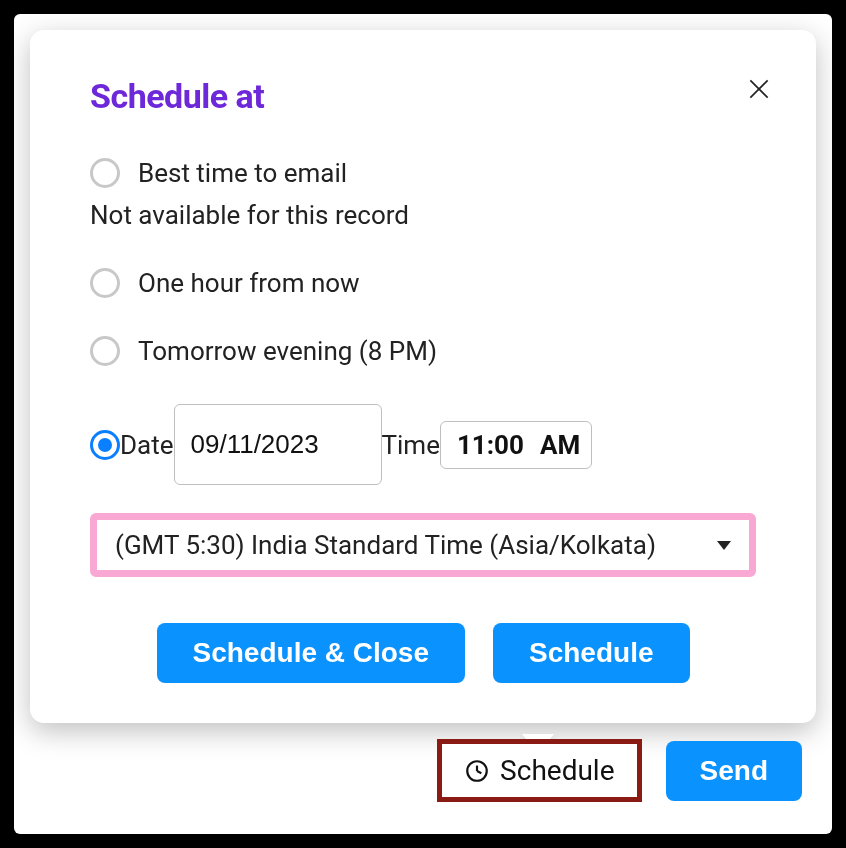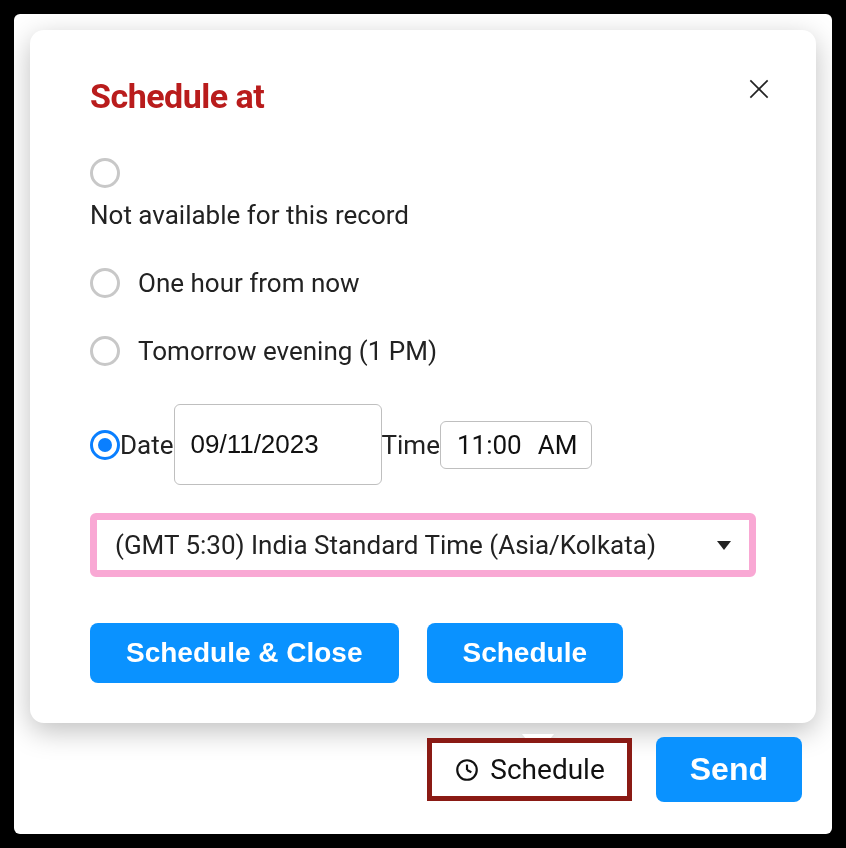"Schedule at" .popup-title { color: #b91c1c -> #6d28d9 }
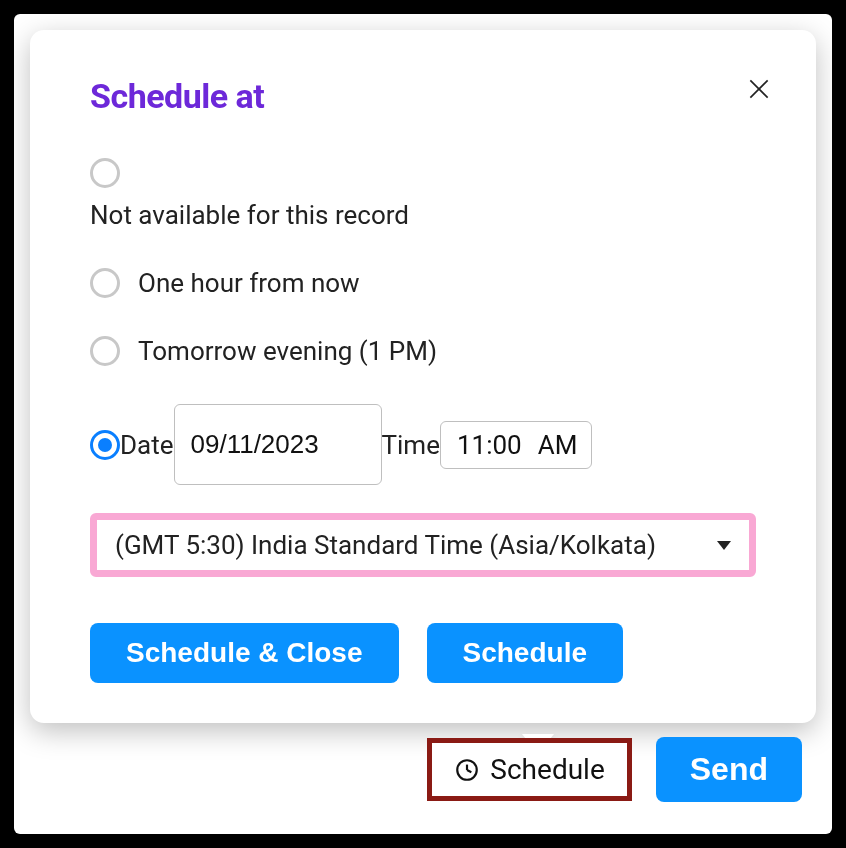"Best time to email" div.radio-label { html: none -> <div>Best time to email</div> }
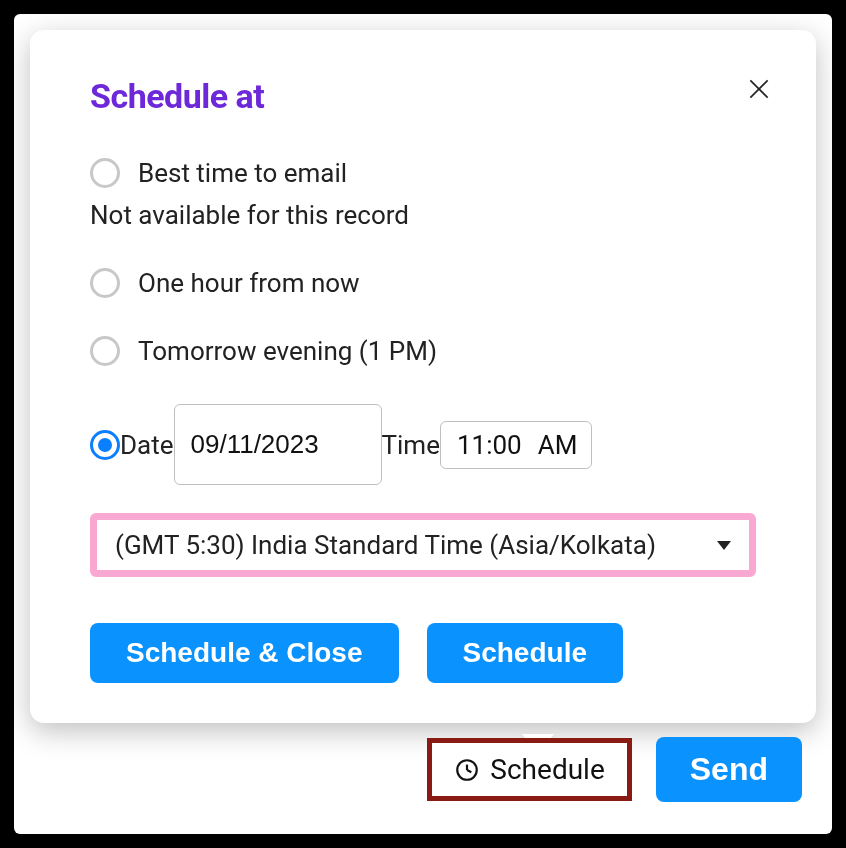"Tomorrow evening (1 PM)" div.radio-label { text: 1 -> 8 }
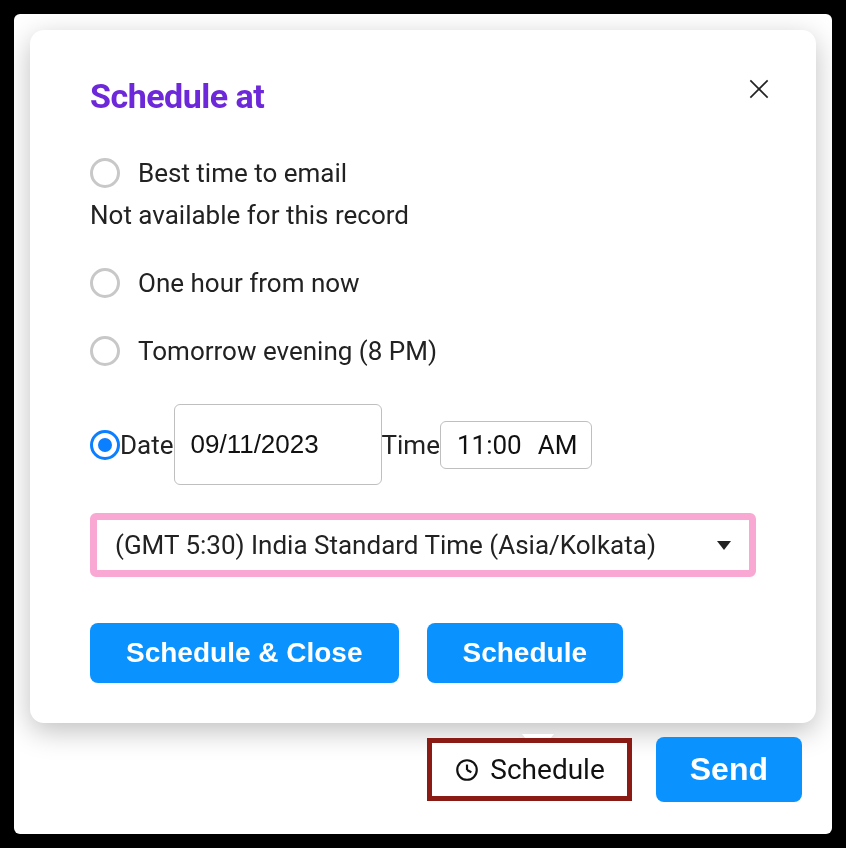"11:00" .time-box { font-weight: none -> bold }
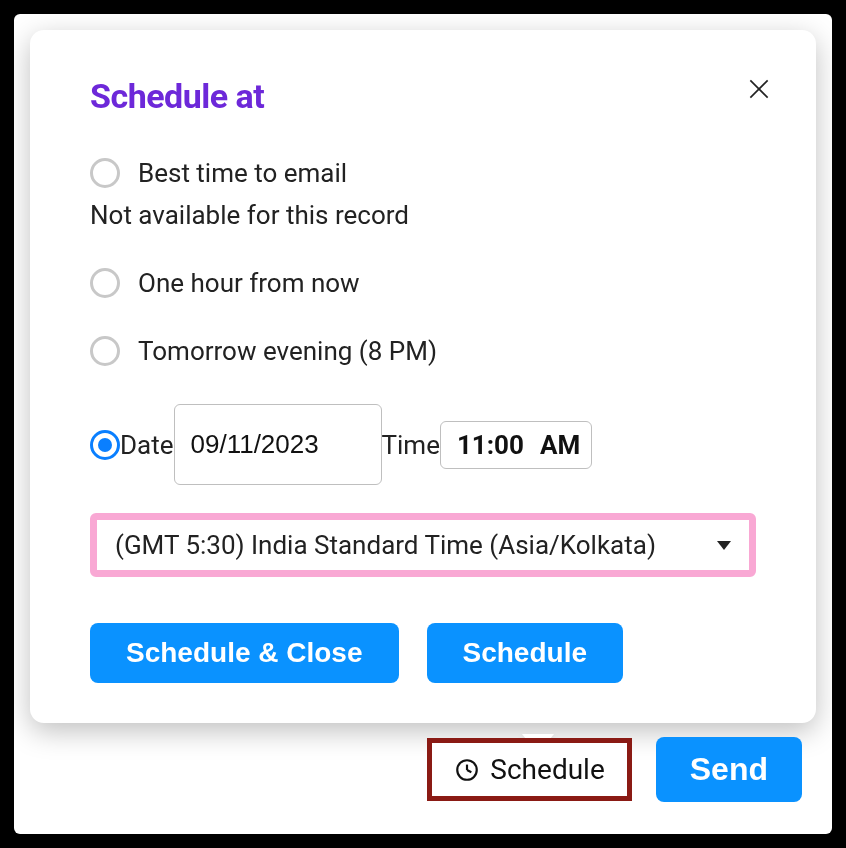"Schedule & Close" .button-row { justify-content: flex-start -> center }
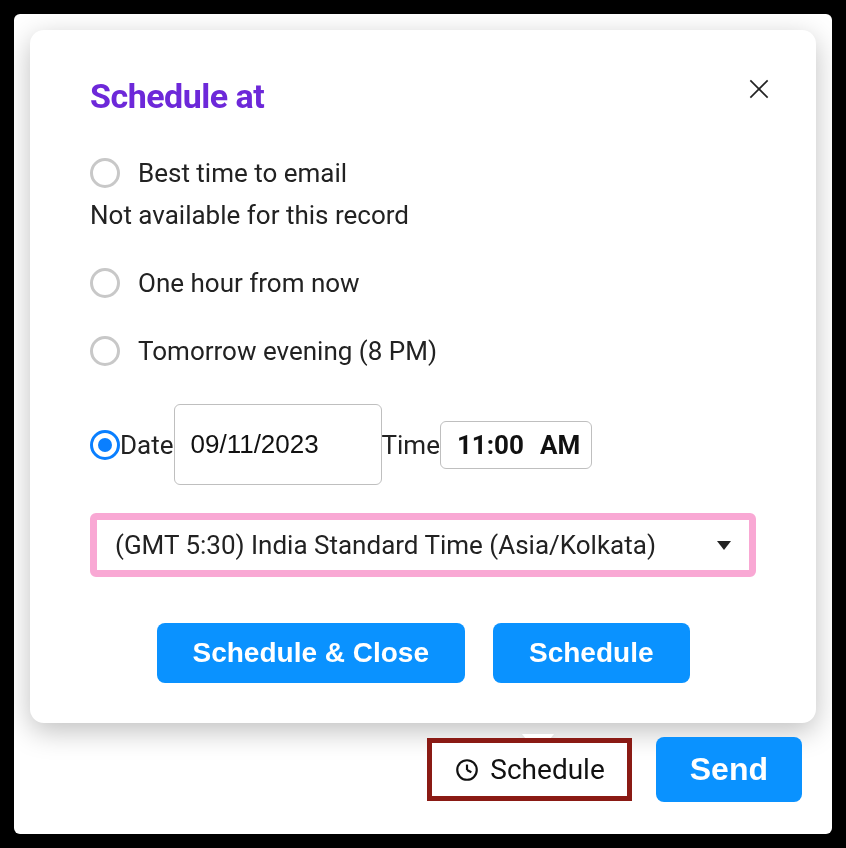"Send" .send-btn { font-size: 32px -> 28px }
